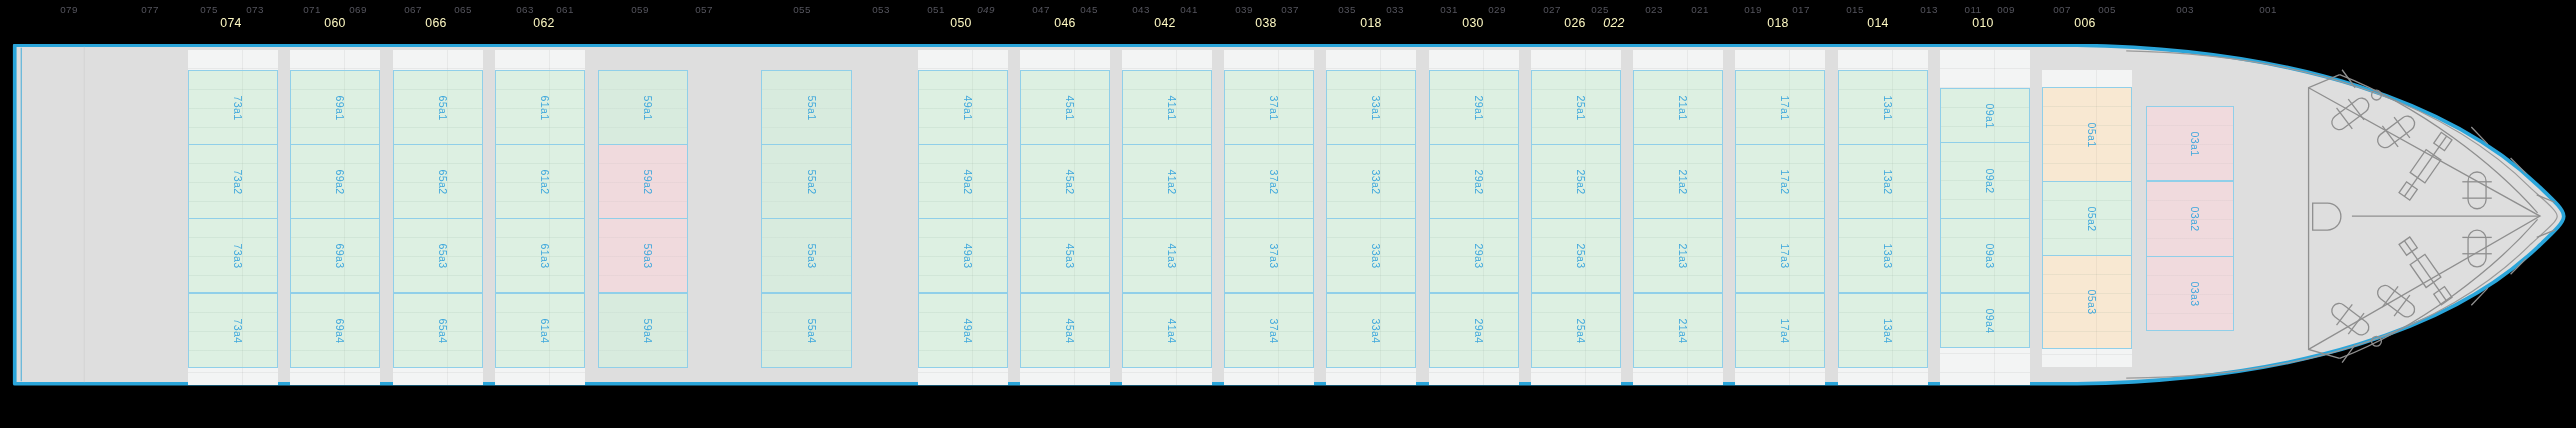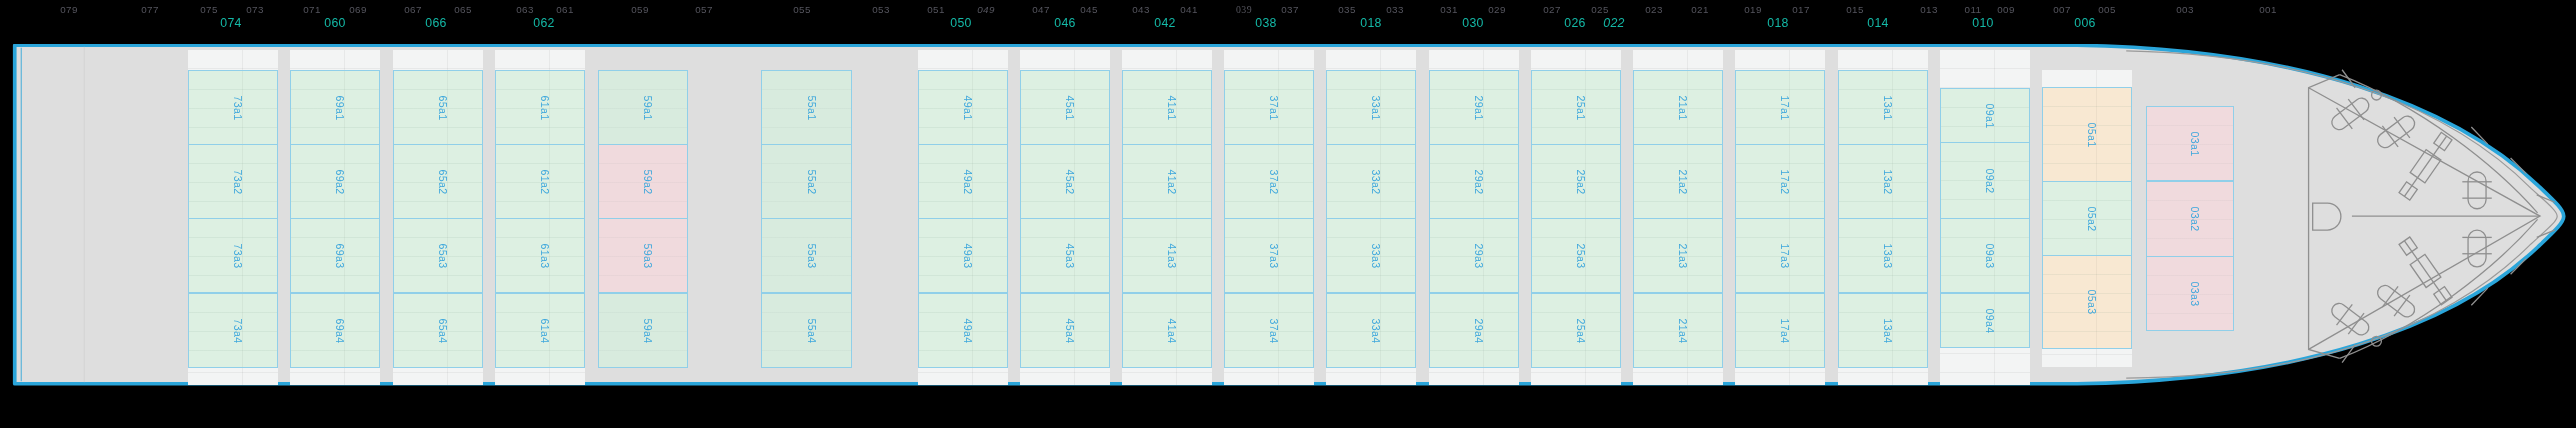"039" span.rt { font-family: Liberation Serif, serif -> none }
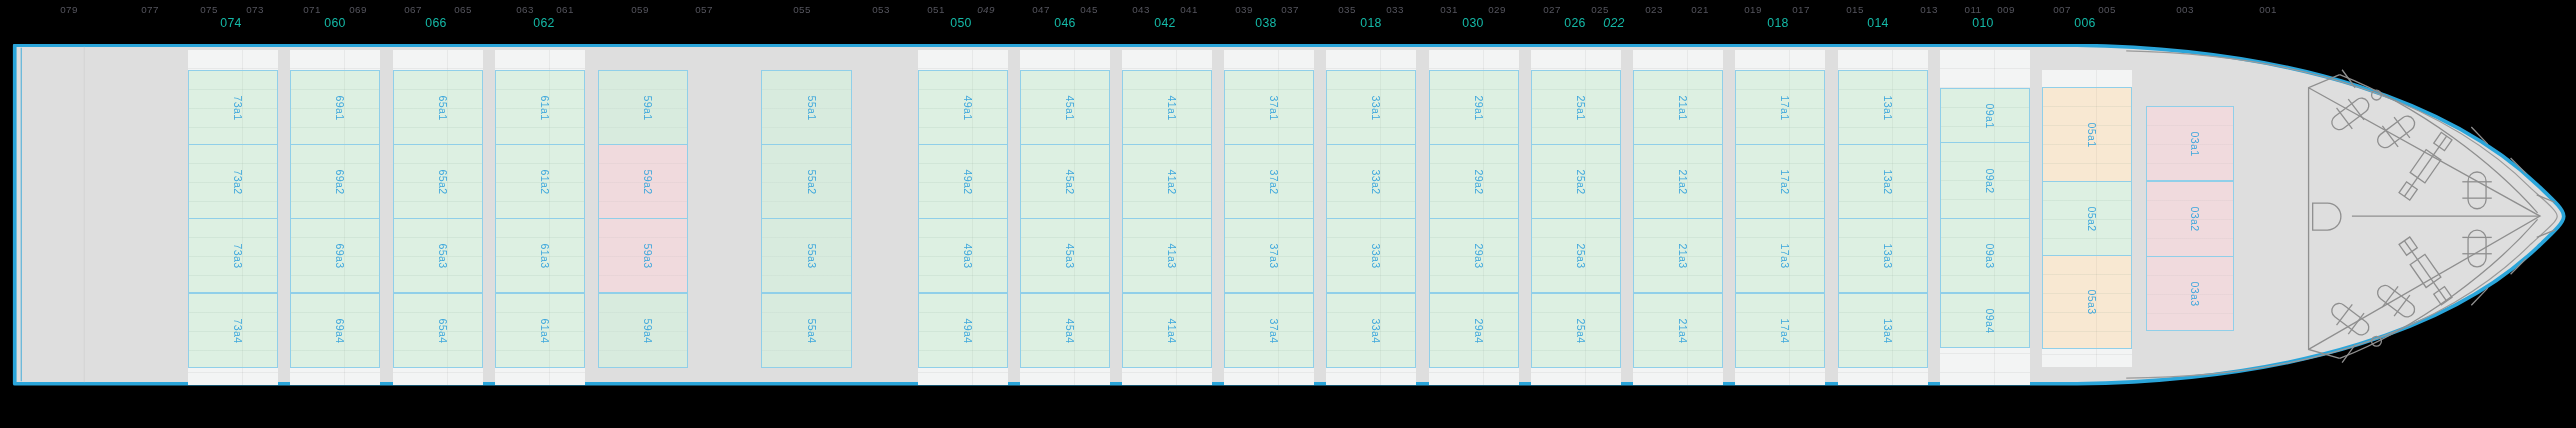"074" .rb { color: #14b8a6 -> #fef9c3 }
